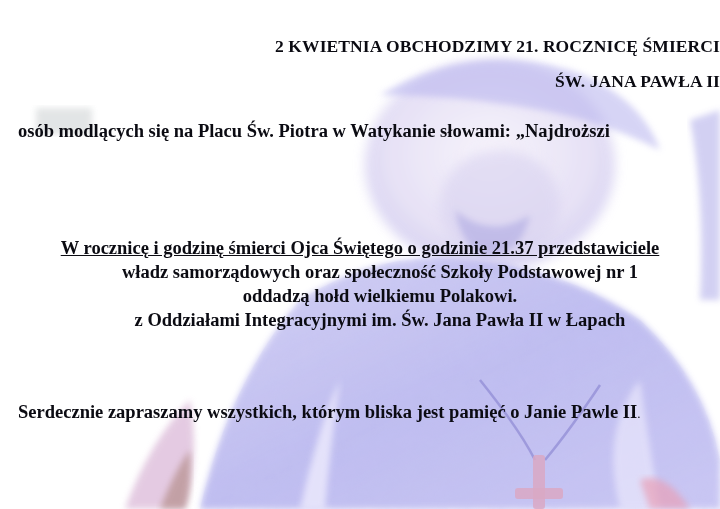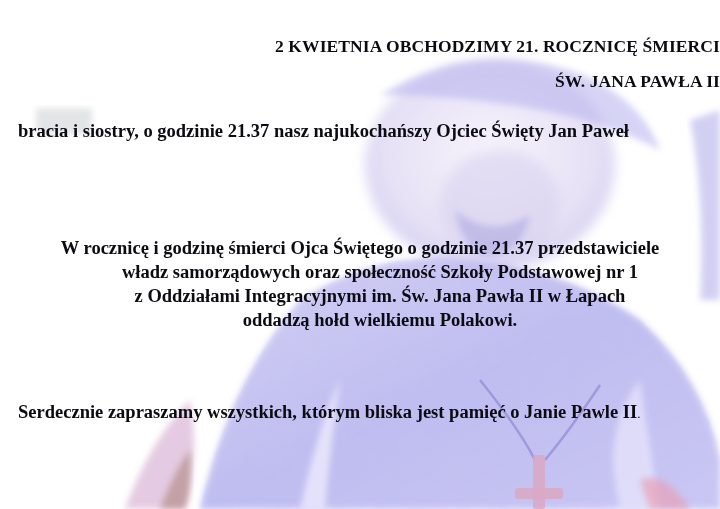"osób modlących się na Placu" span.line { html: none -> <span>osób modlących się na Placu Św. Piotra w Watykanie słowami: „Najdroższi</span> }
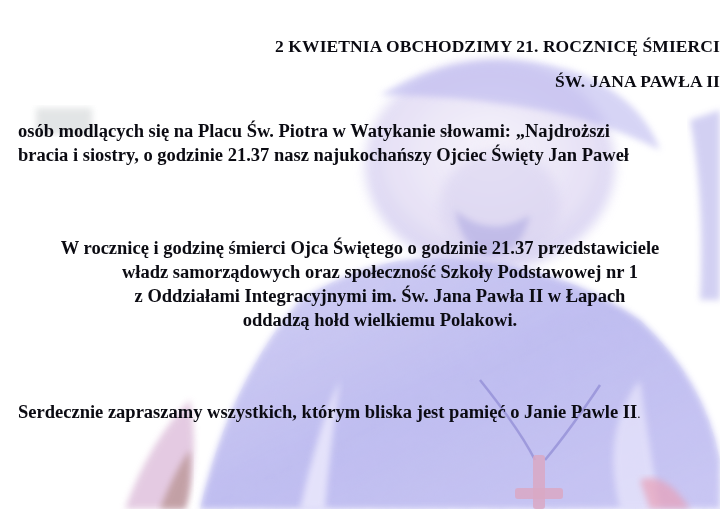"bracia i siostry, o godzinie" span.line { html: <span>bracia i siostry, o godzinie 21.37 nasz najukochańszy Ojciec Święty Jan Paweł</span> -> none }
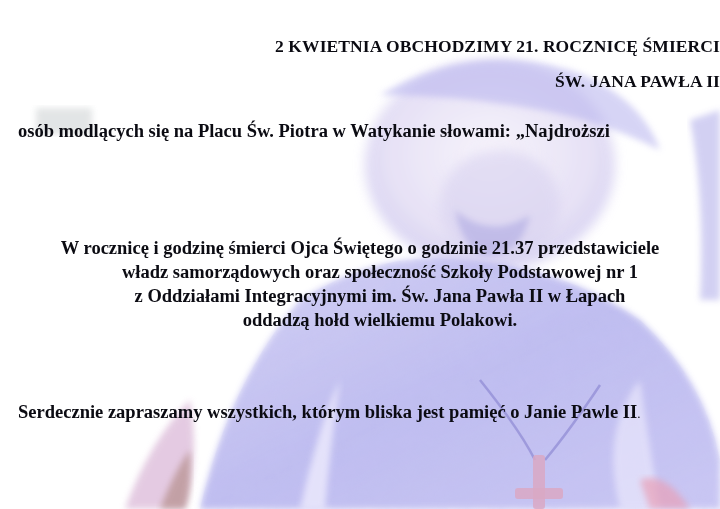"W rocznicę i godzinę śmierci" .para2 .line-0 { text-decoration: none -> underline }
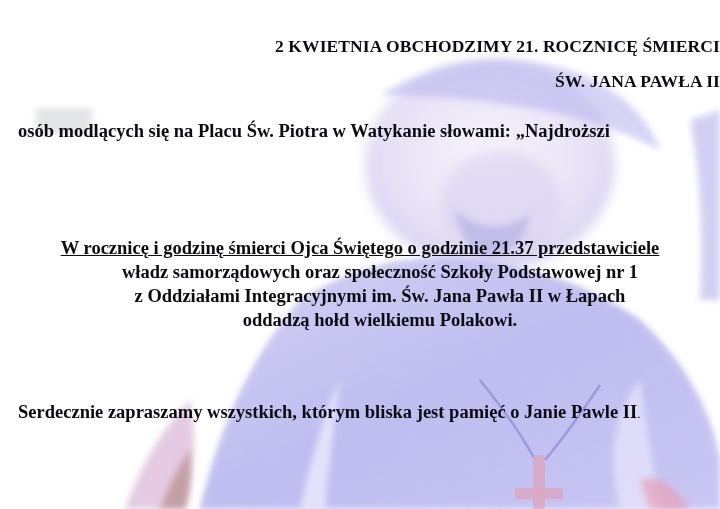"z Oddziałami Integracyjnymi im. Św." span.line { order: before "oddadzą hołd wielkiemu Polakowi." -> after "oddadzą hołd wielkiemu Polakowi." }
